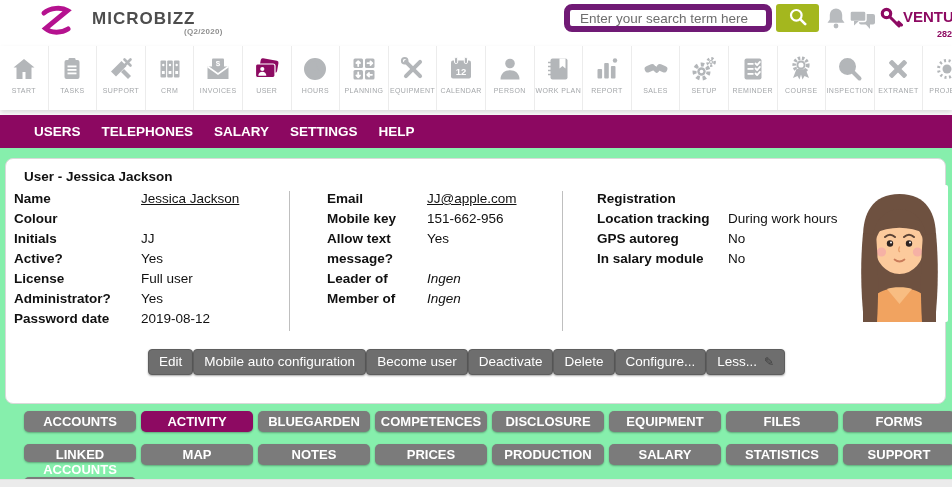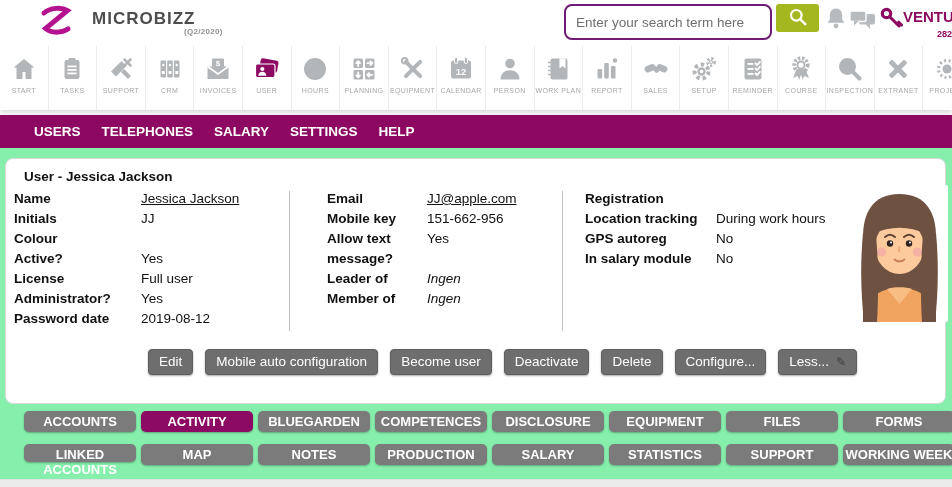"Enter your search term here" .search-input { border: 2px solid #701a75 -> 6px solid #701a75; height: 36px -> 28px }
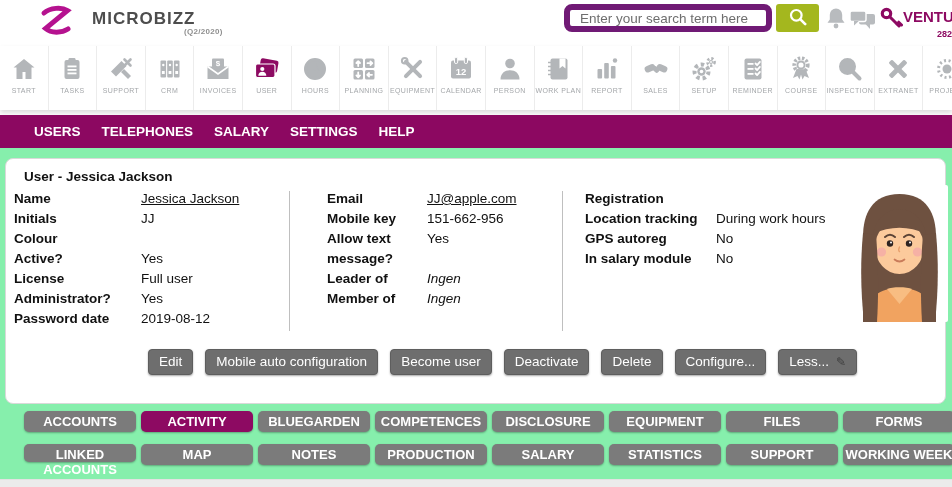"Registration" .fcol3 { left: 579px -> 591px }
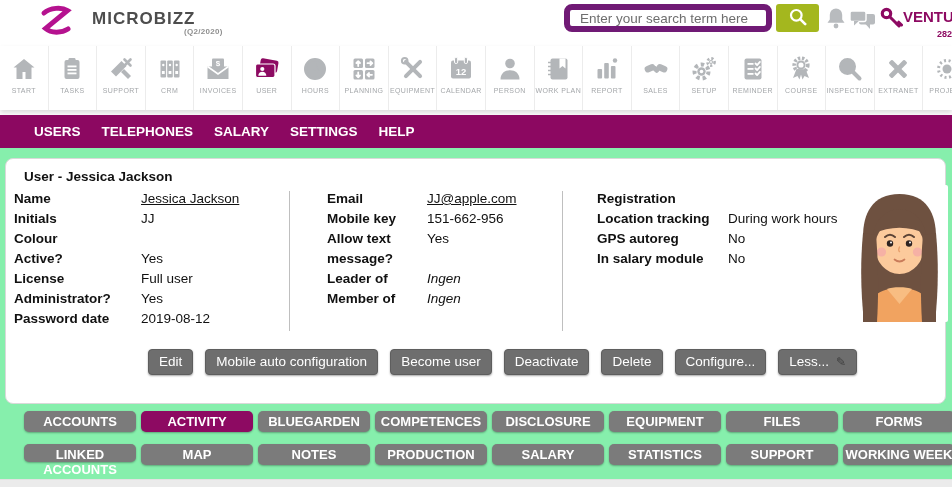"Initials" div.frow { order: before "Colour" -> after "Colour" }
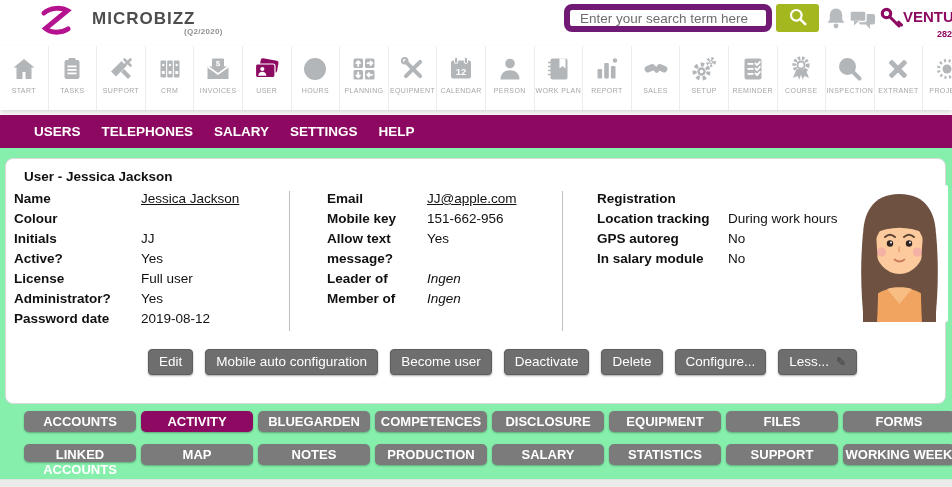"Edit" .btnrow { gap: 12px -> 0 }
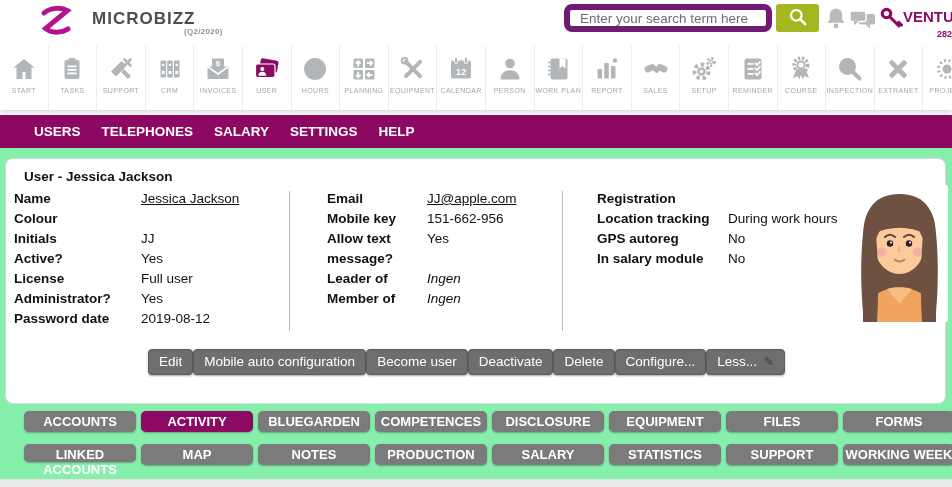"PRICES" div.tab { html: none -> <div>PRICES</div> }
